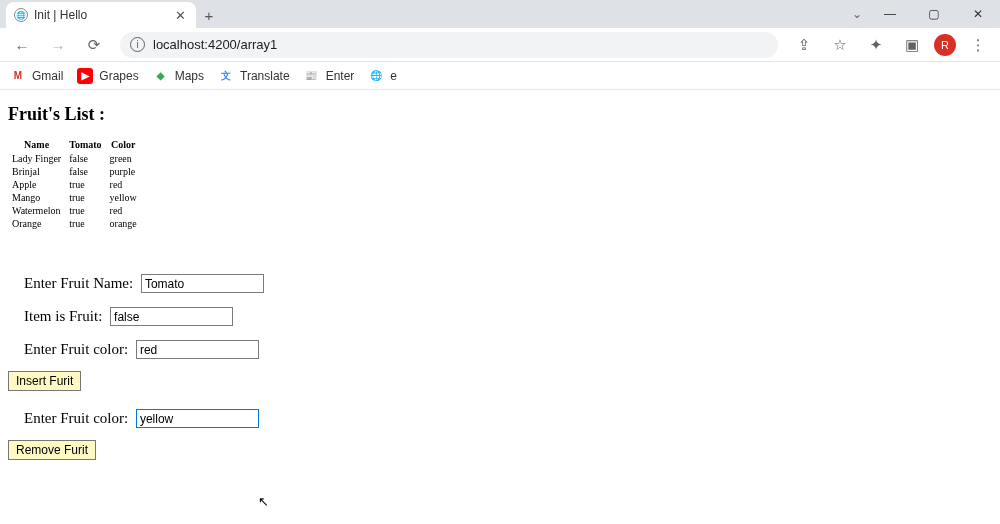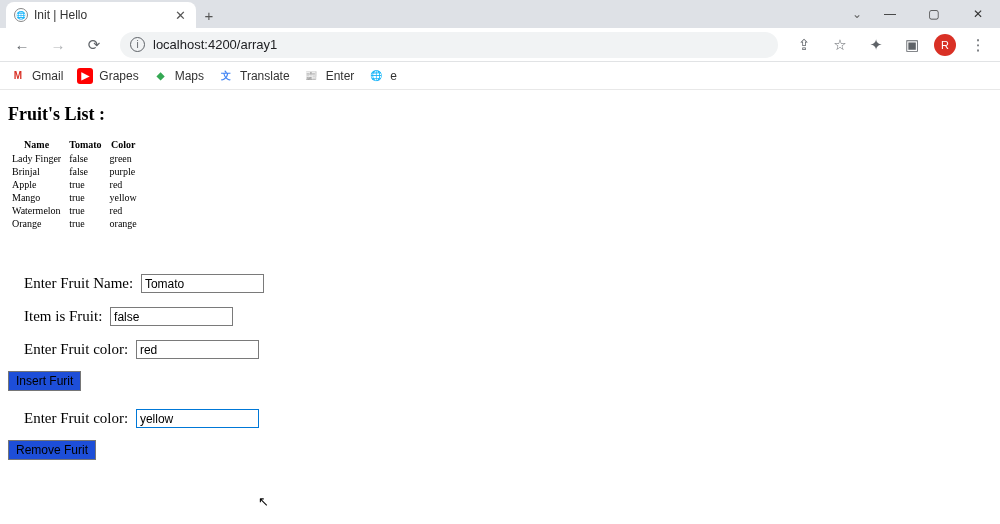"Insert Furit" .btn { background: #1d4ed8 -> #fef9c3 }
